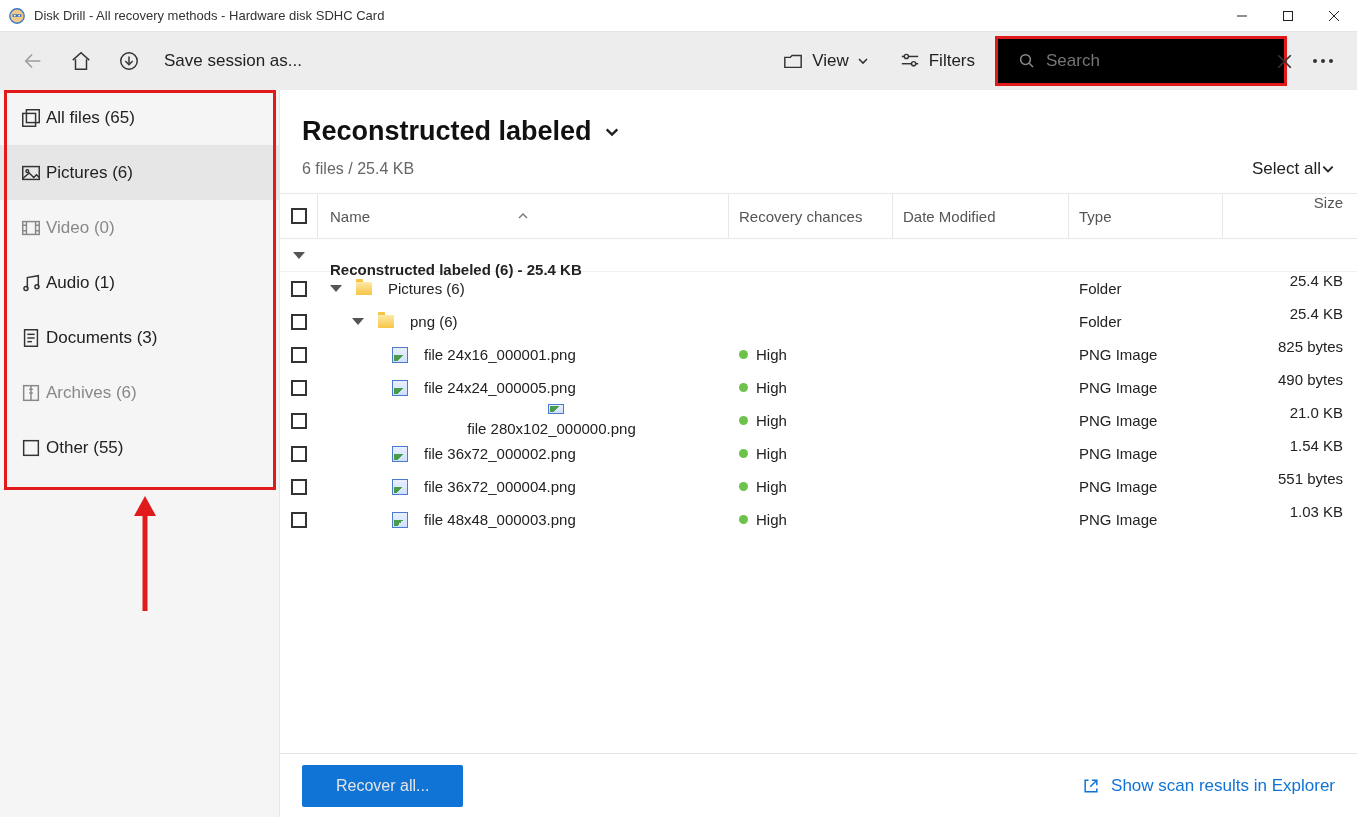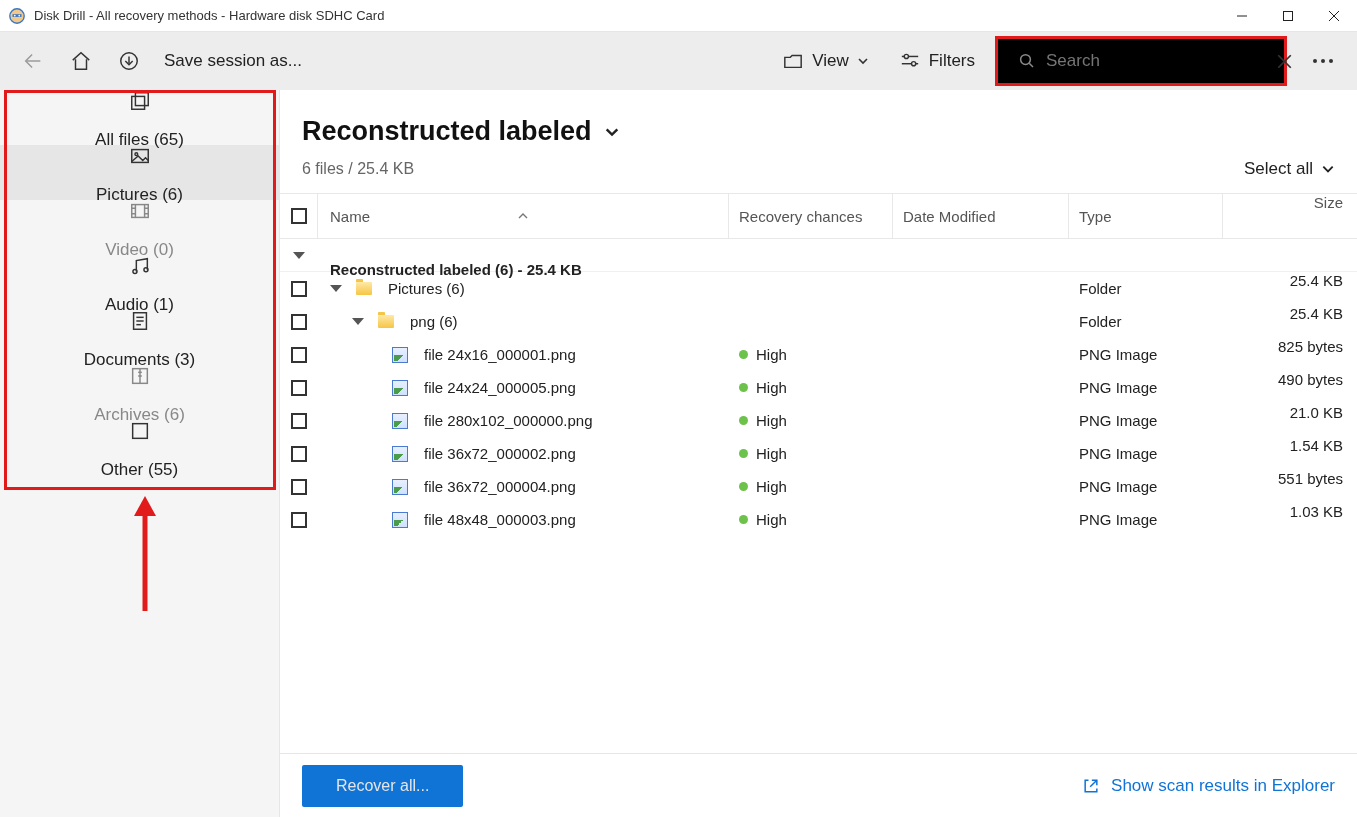"All files (65)" .side-item { flex-direction: column -> none; gap: 18px -> 4px }
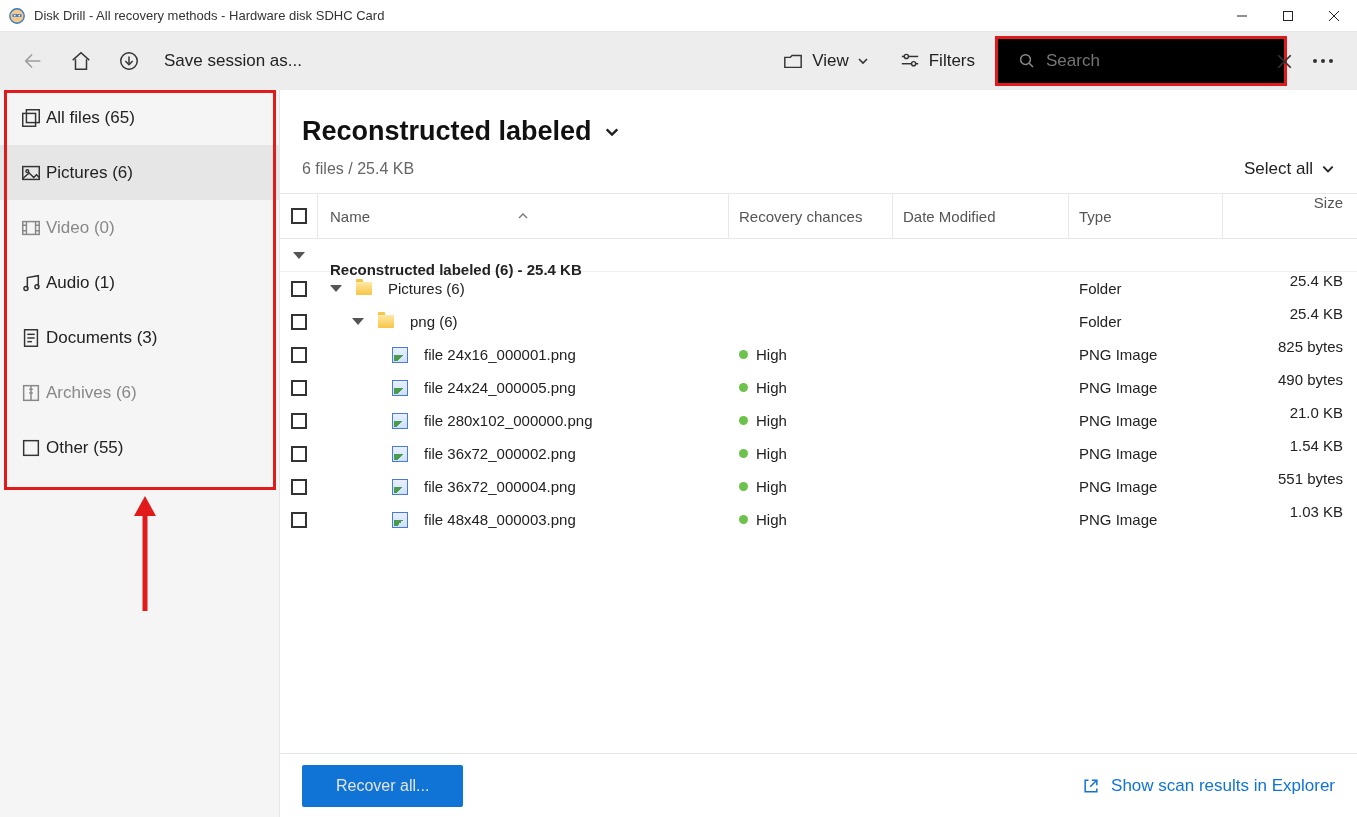"Select all" .select-all { gap: 8px -> 0 }
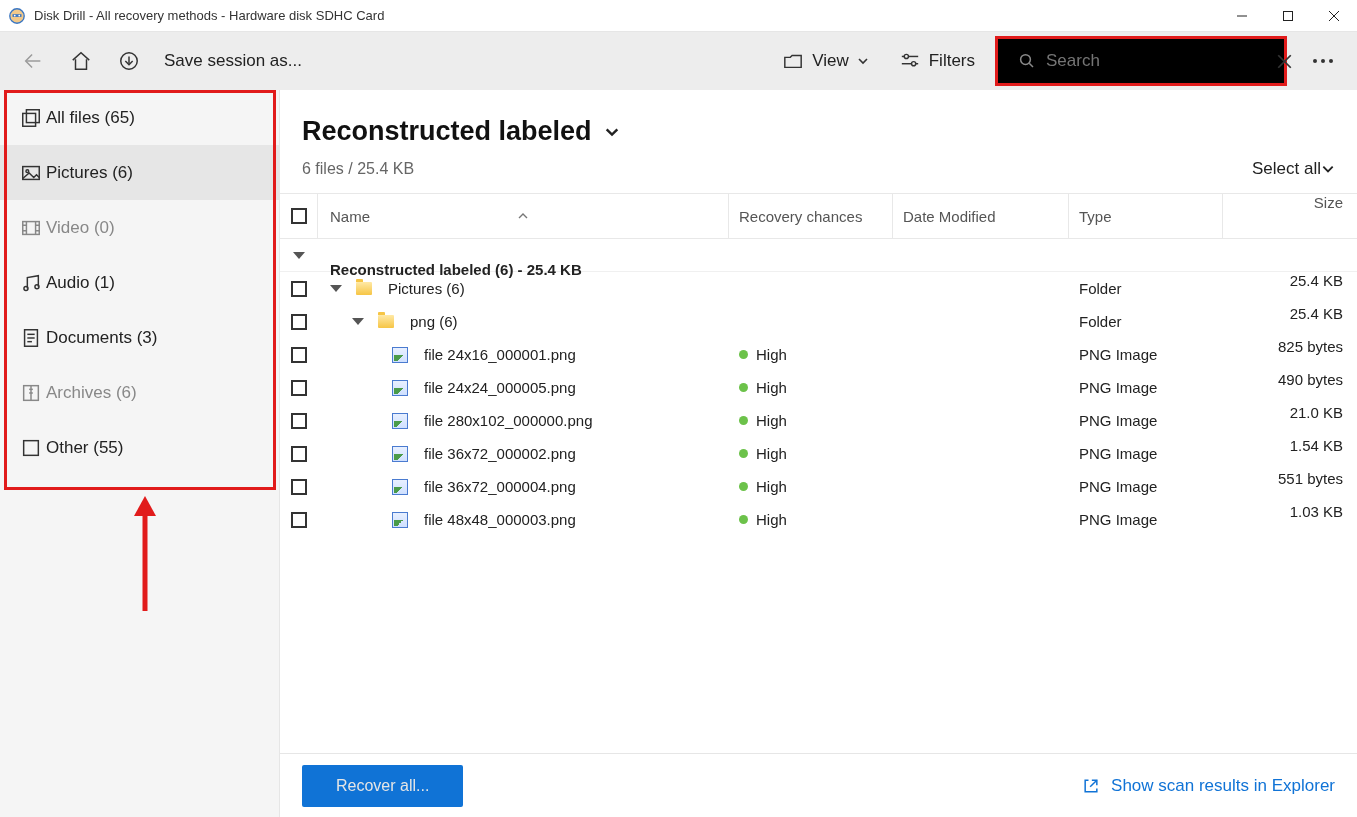"file 280x102_000000.png" div.col-name { flex-direction: none -> column }
